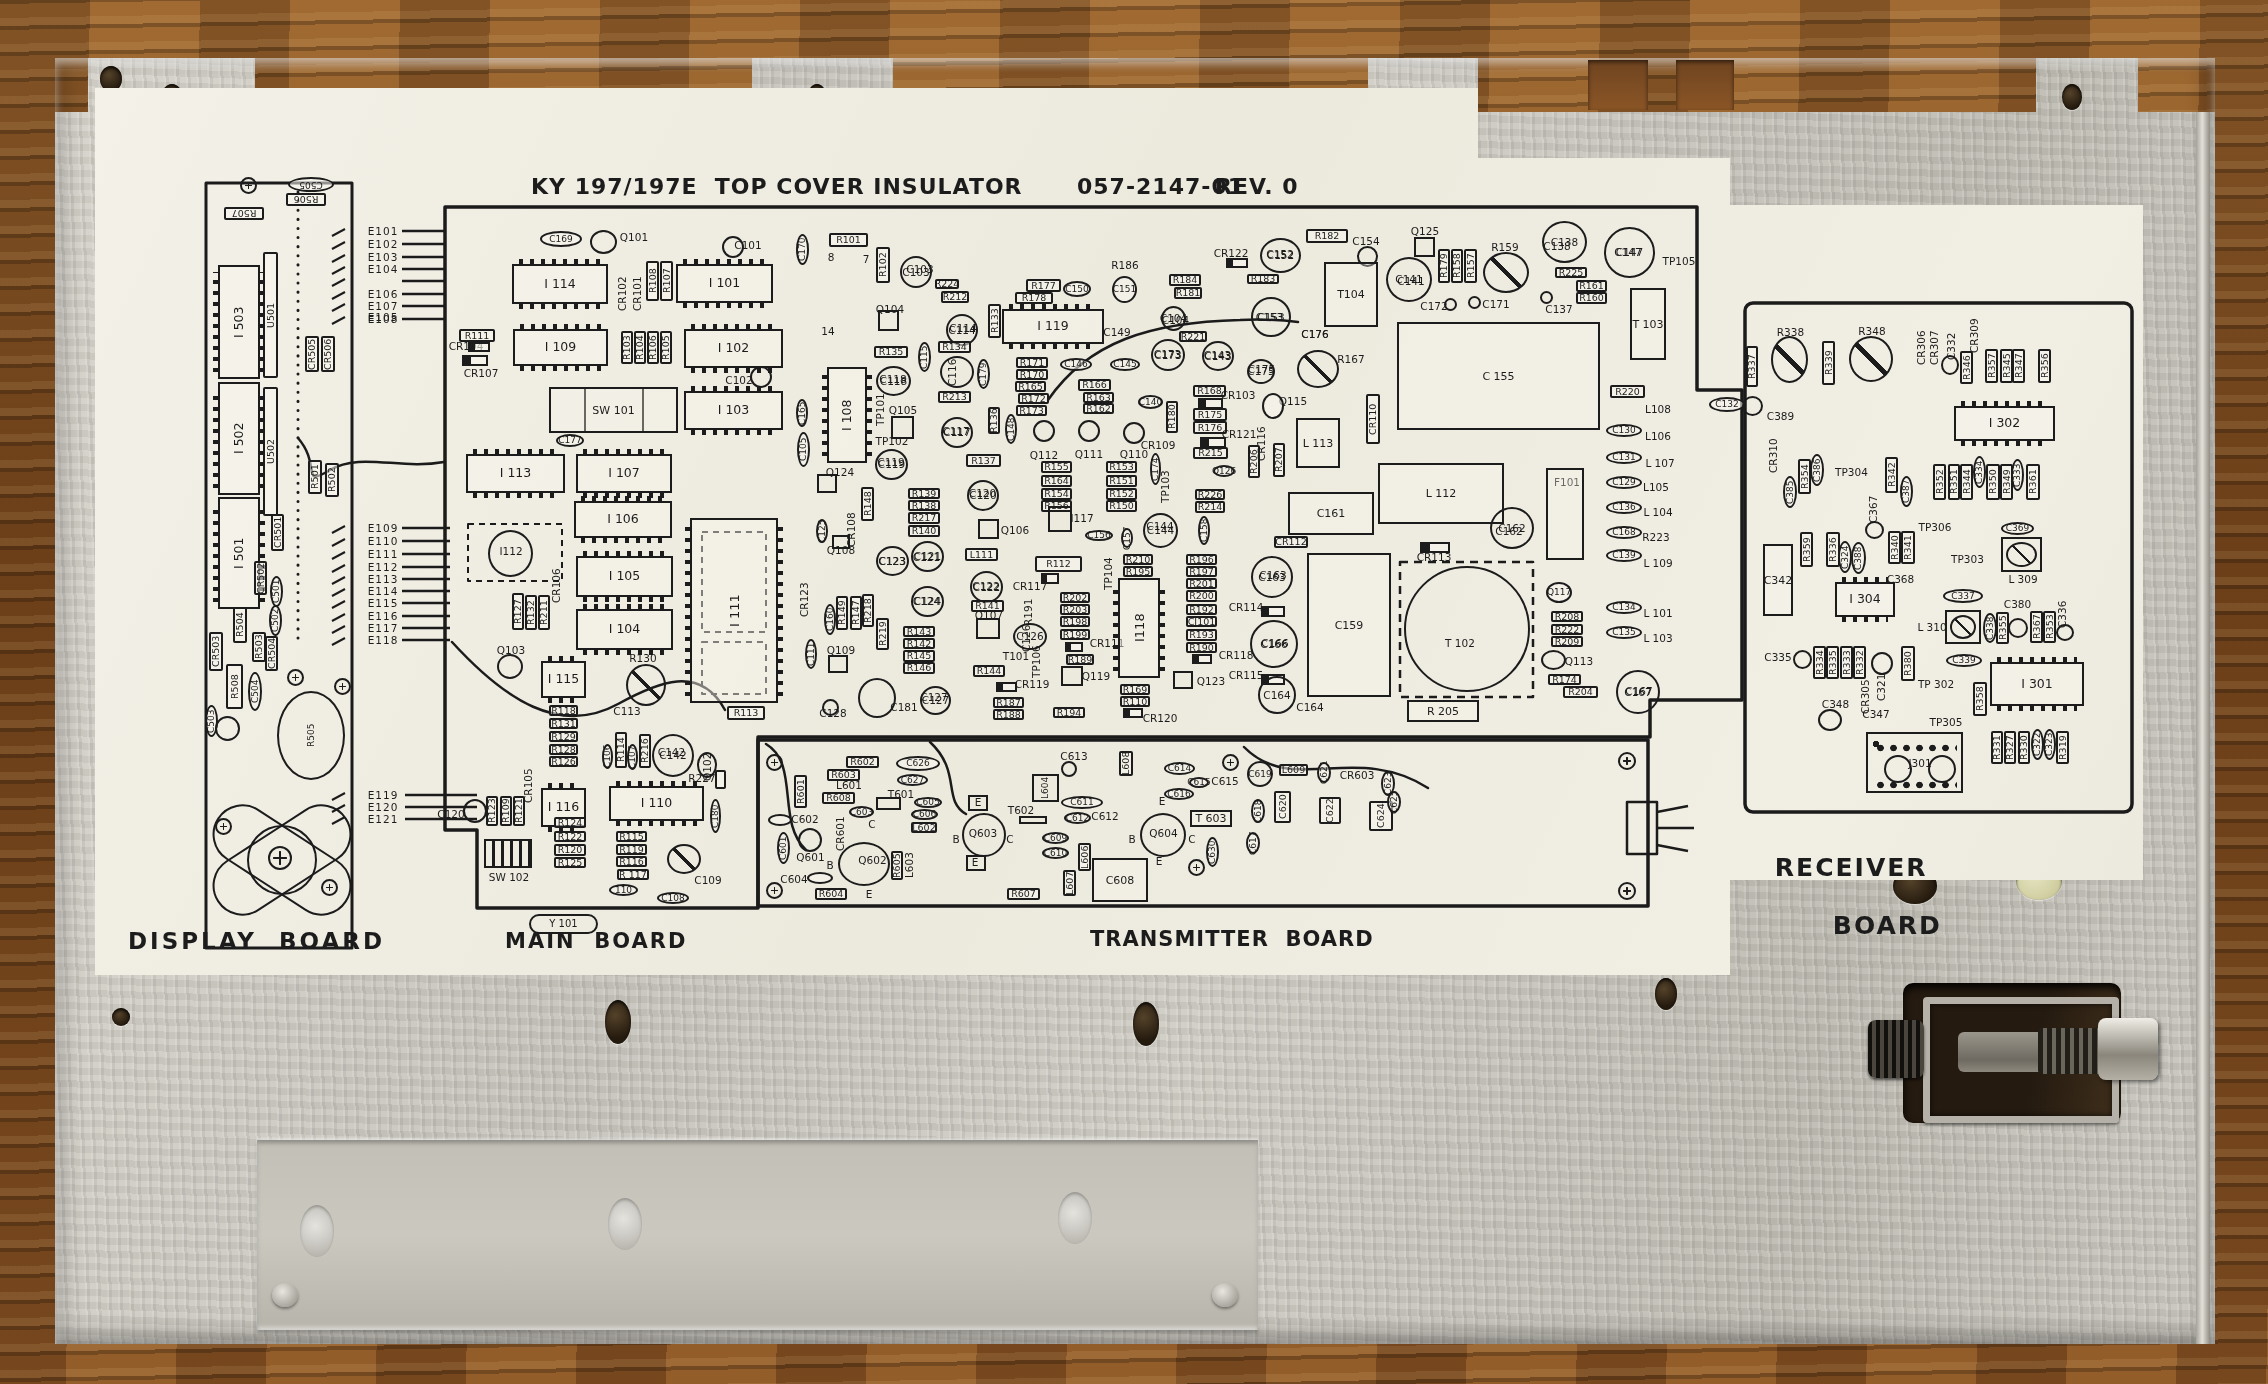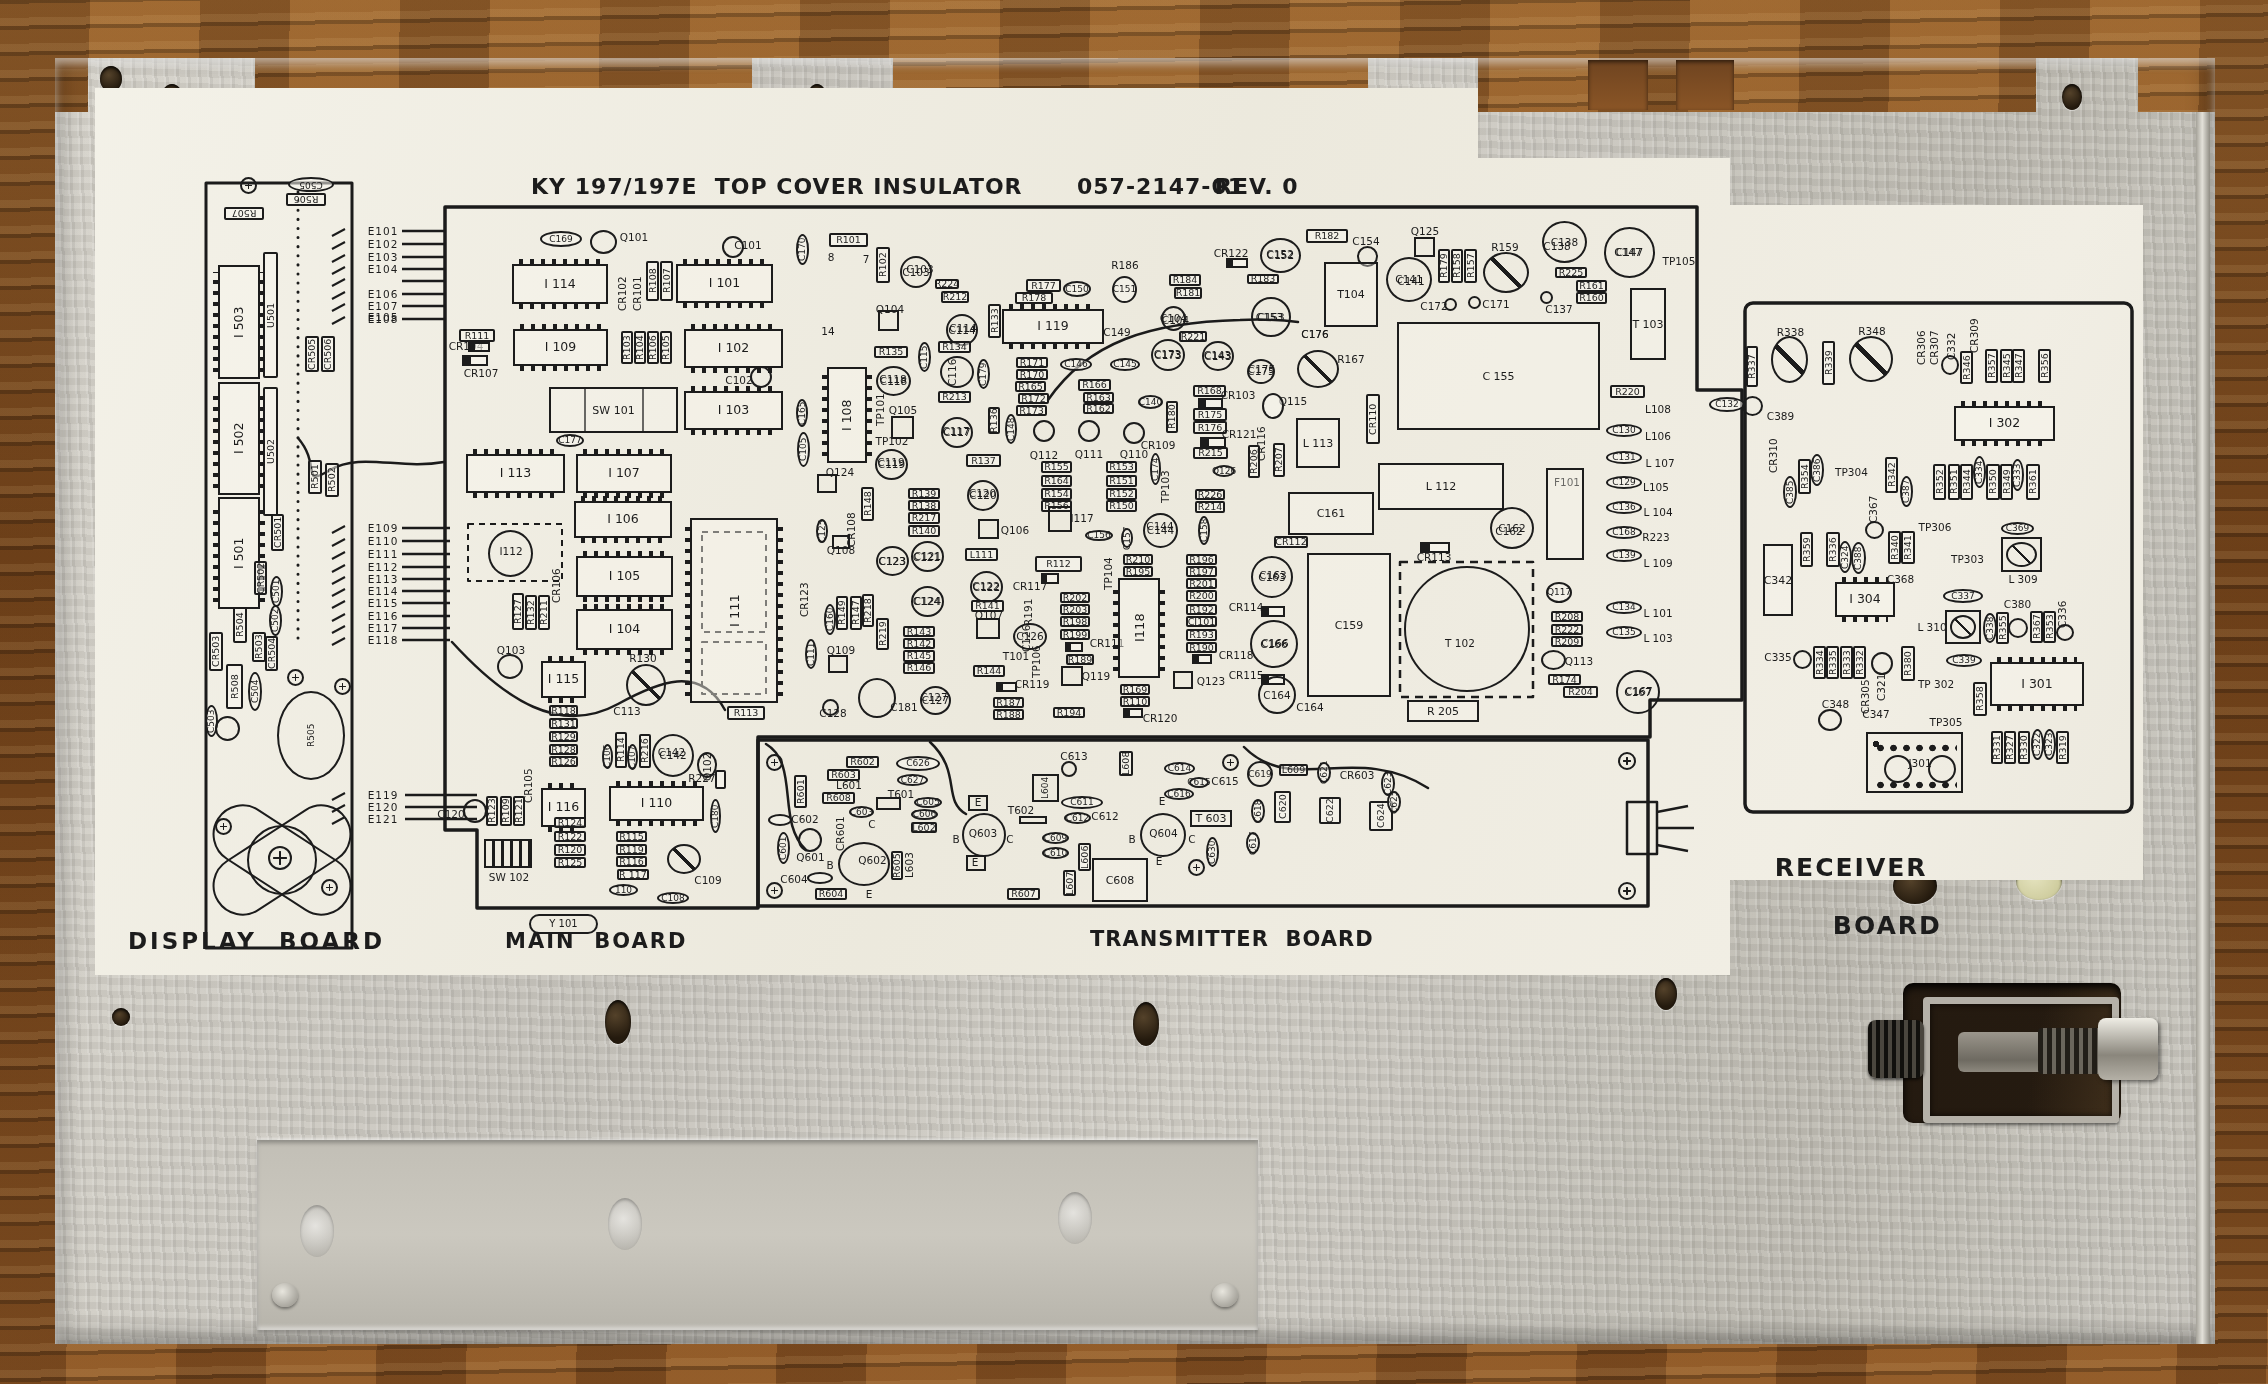"L 112" div.cmp { height: 47px -> 61px }
